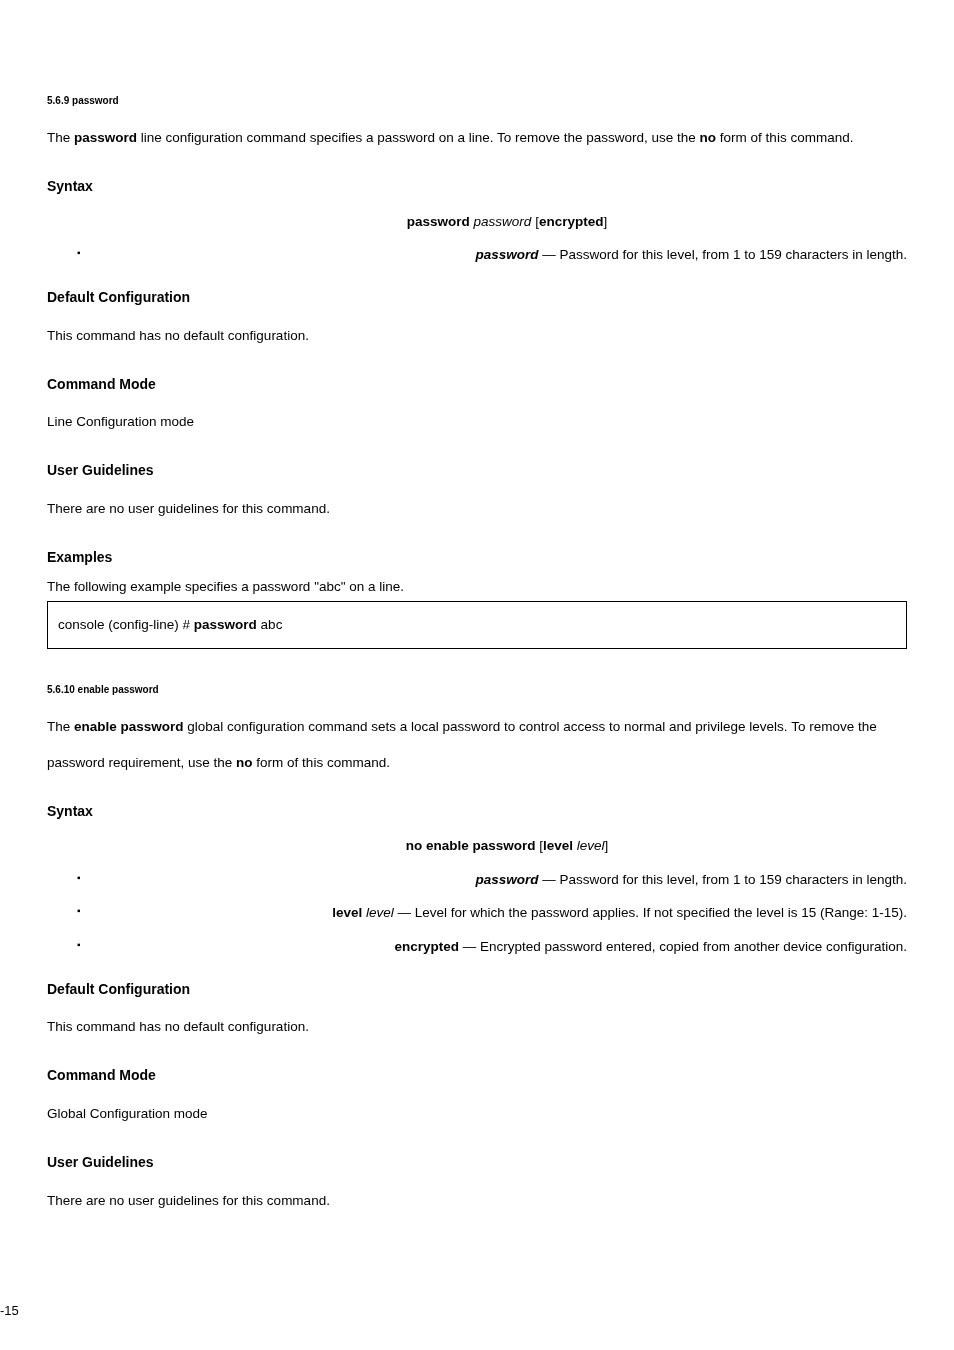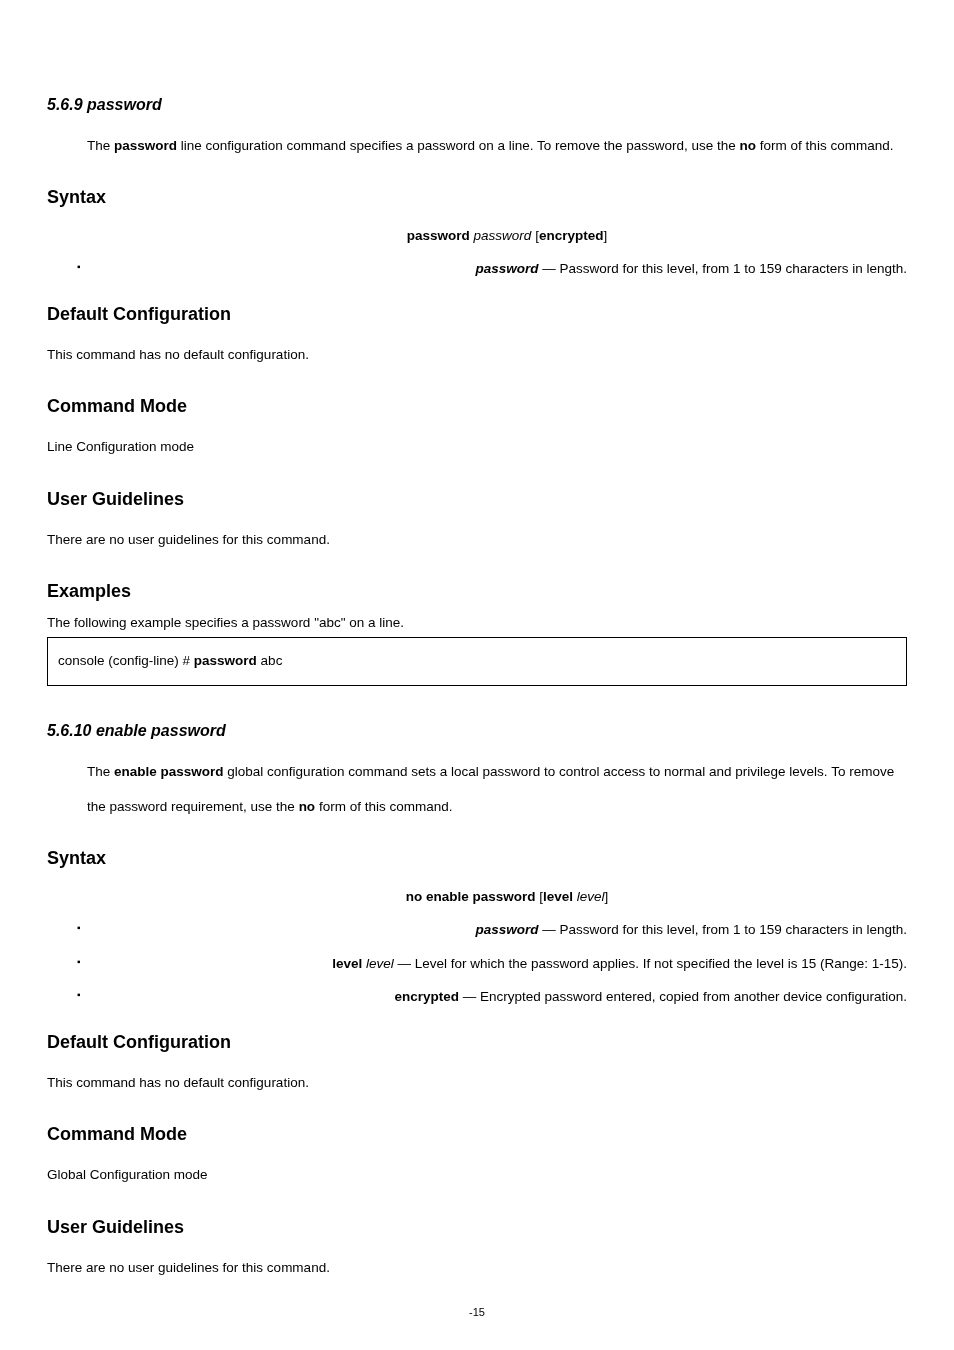"5.6.9 password" .h1 { font-size: 16px -> 10px; font-style: italic -> none }
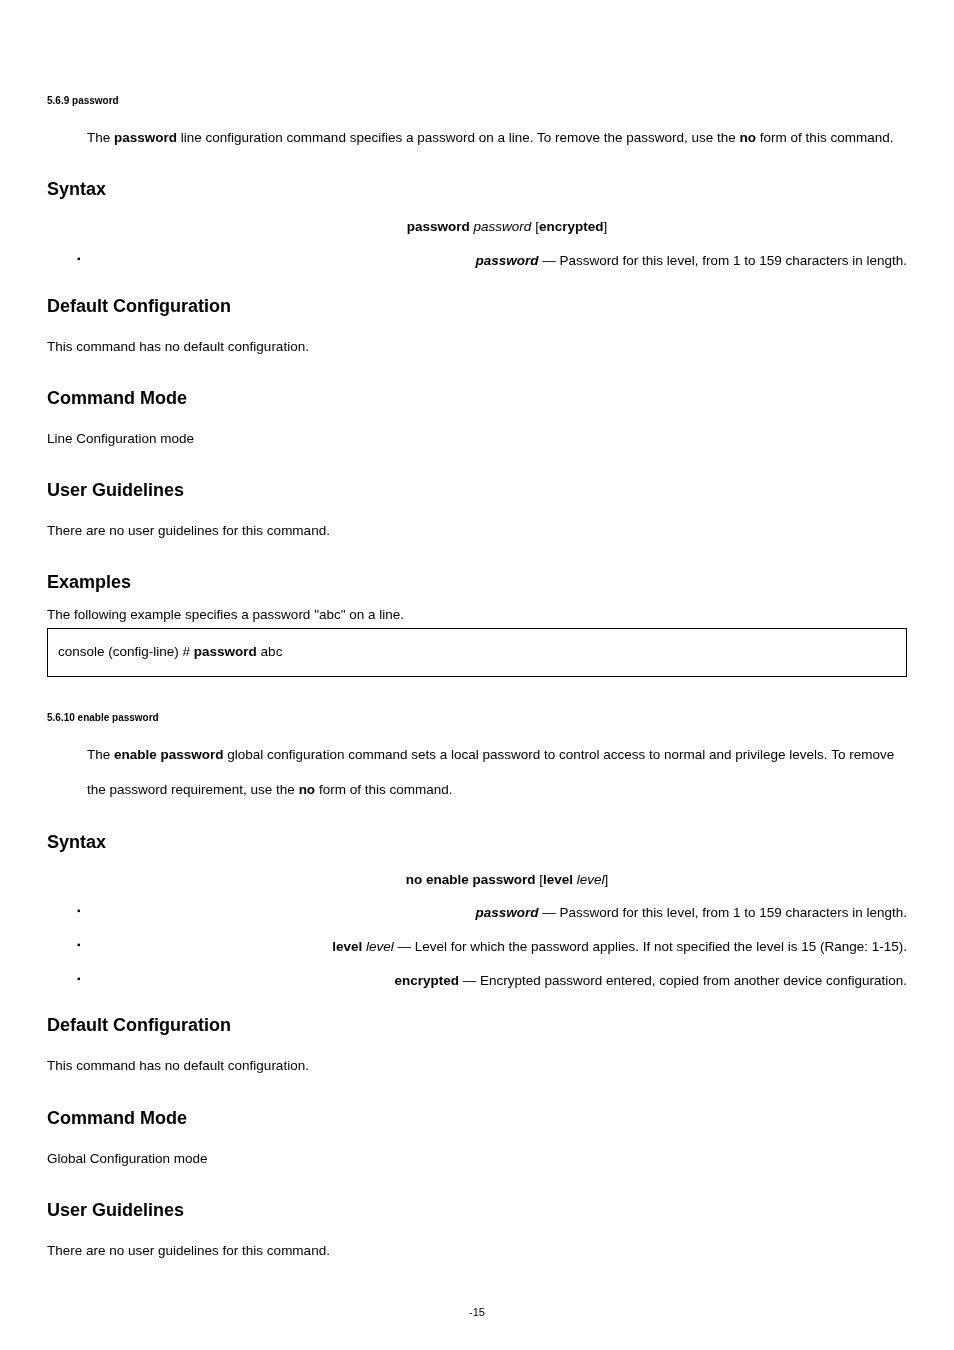"The password line configuration command" .para { margin-left: 40px -> none }
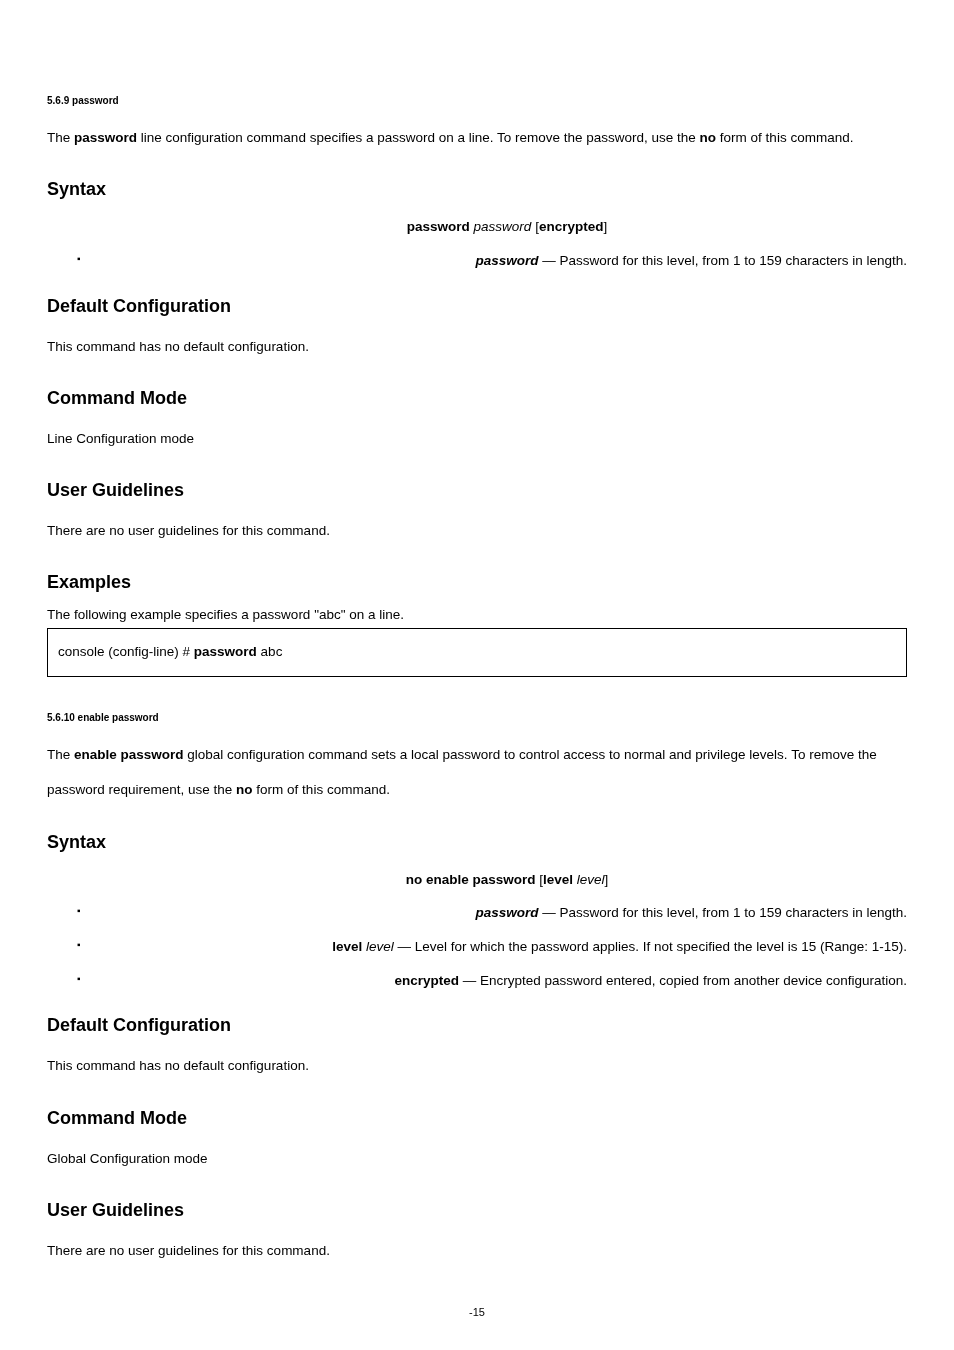"Syntax" .h2 { font-size: 18px -> 14px }
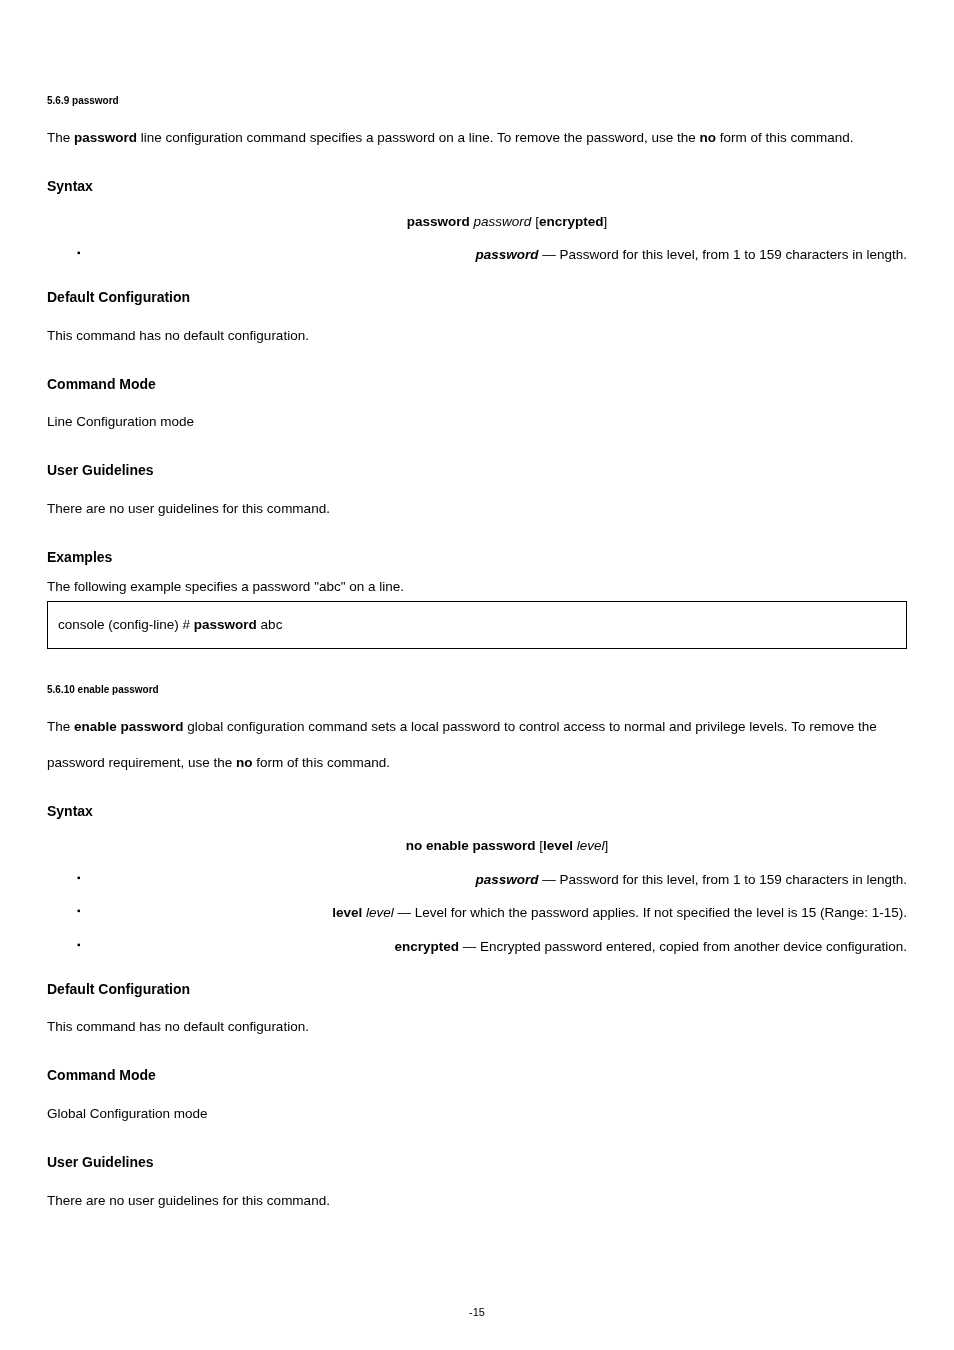"-15" .footer { font-size: 11px -> 13px; text-align: center -> left }
